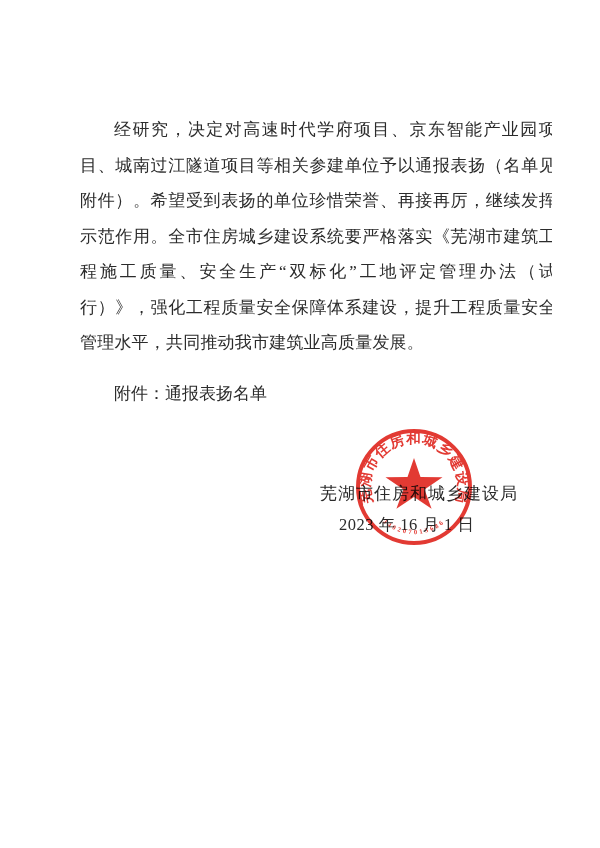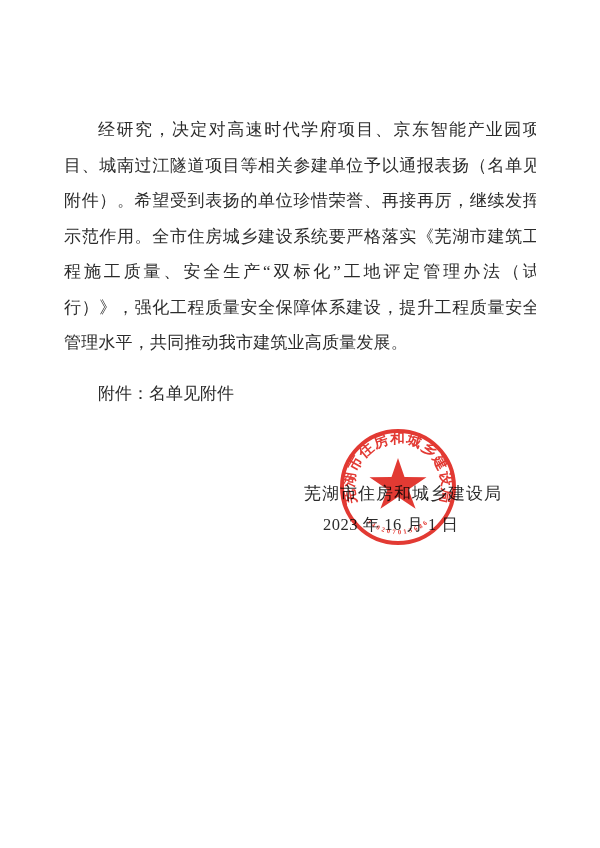"经研究，决定对高速时代学府项目、京东智能产业园项目、城南过江隧道项目等相关参建单" .page { margin-left: none -> 16px }
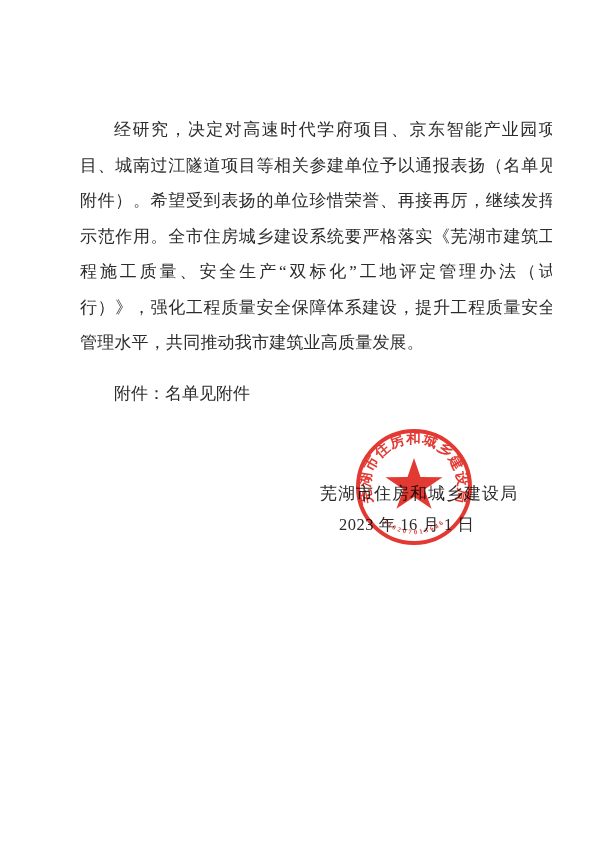"附件：名单见附件" div.attachment-line { text: 名单见附件 -> 通报表扬名单 }
